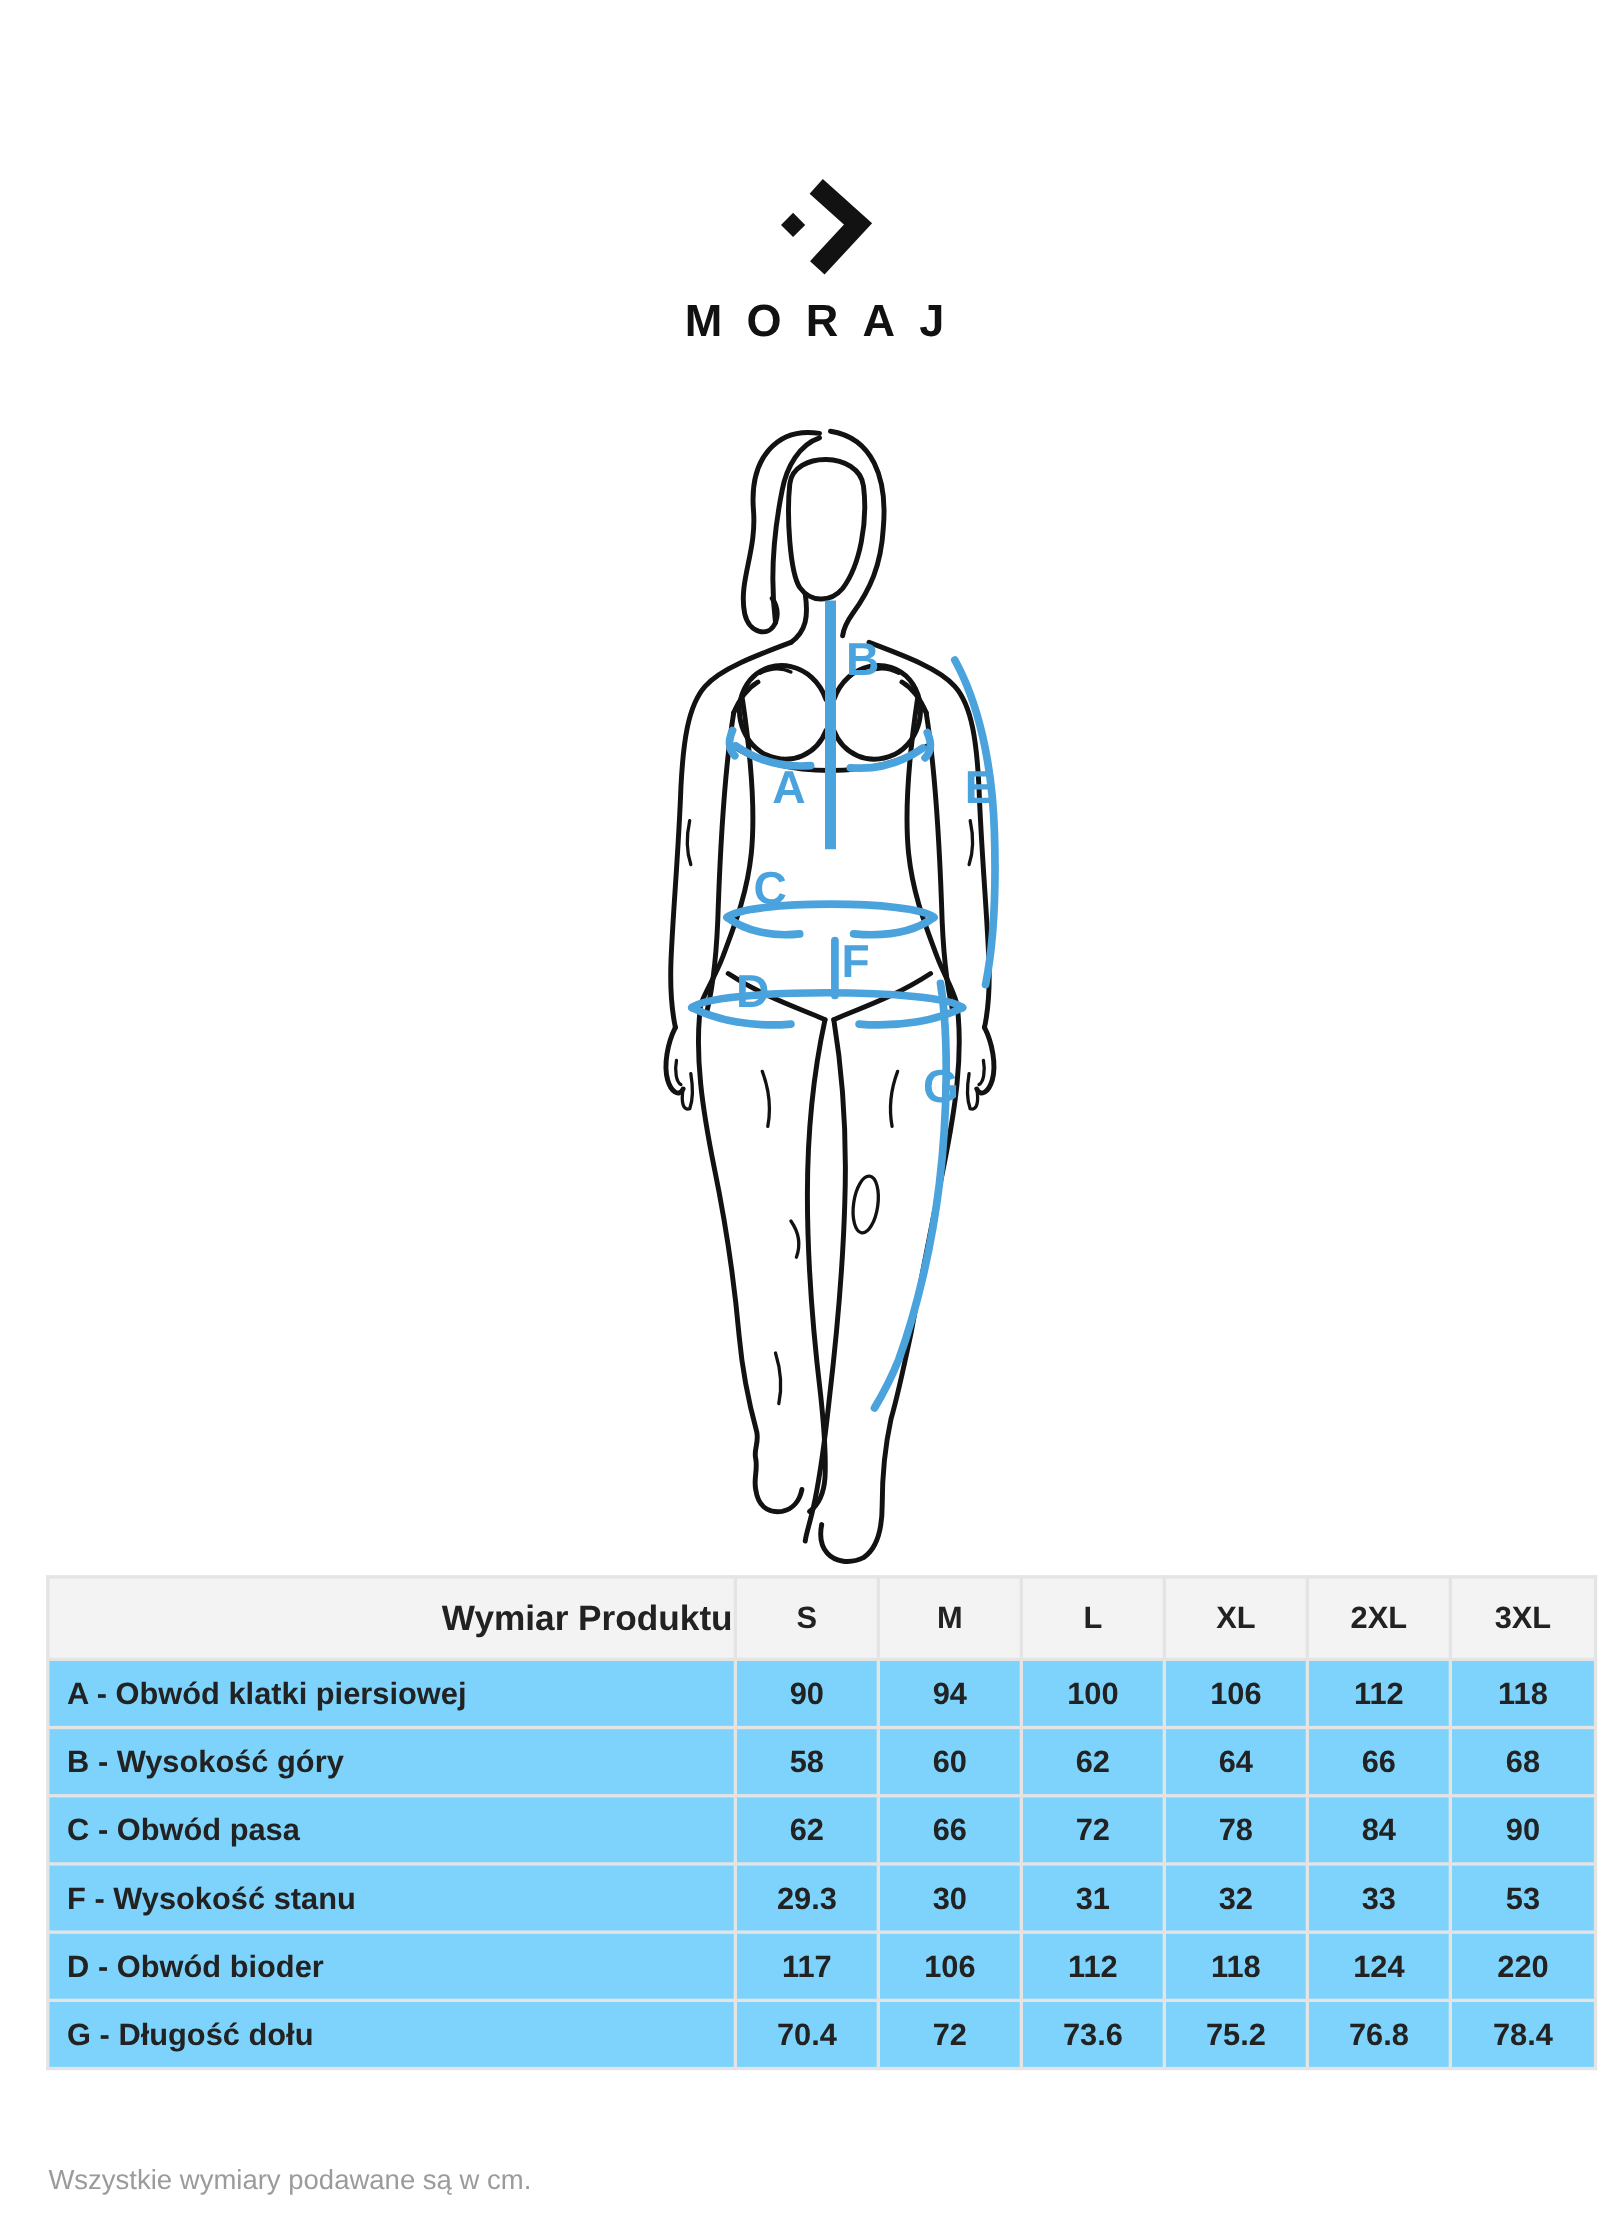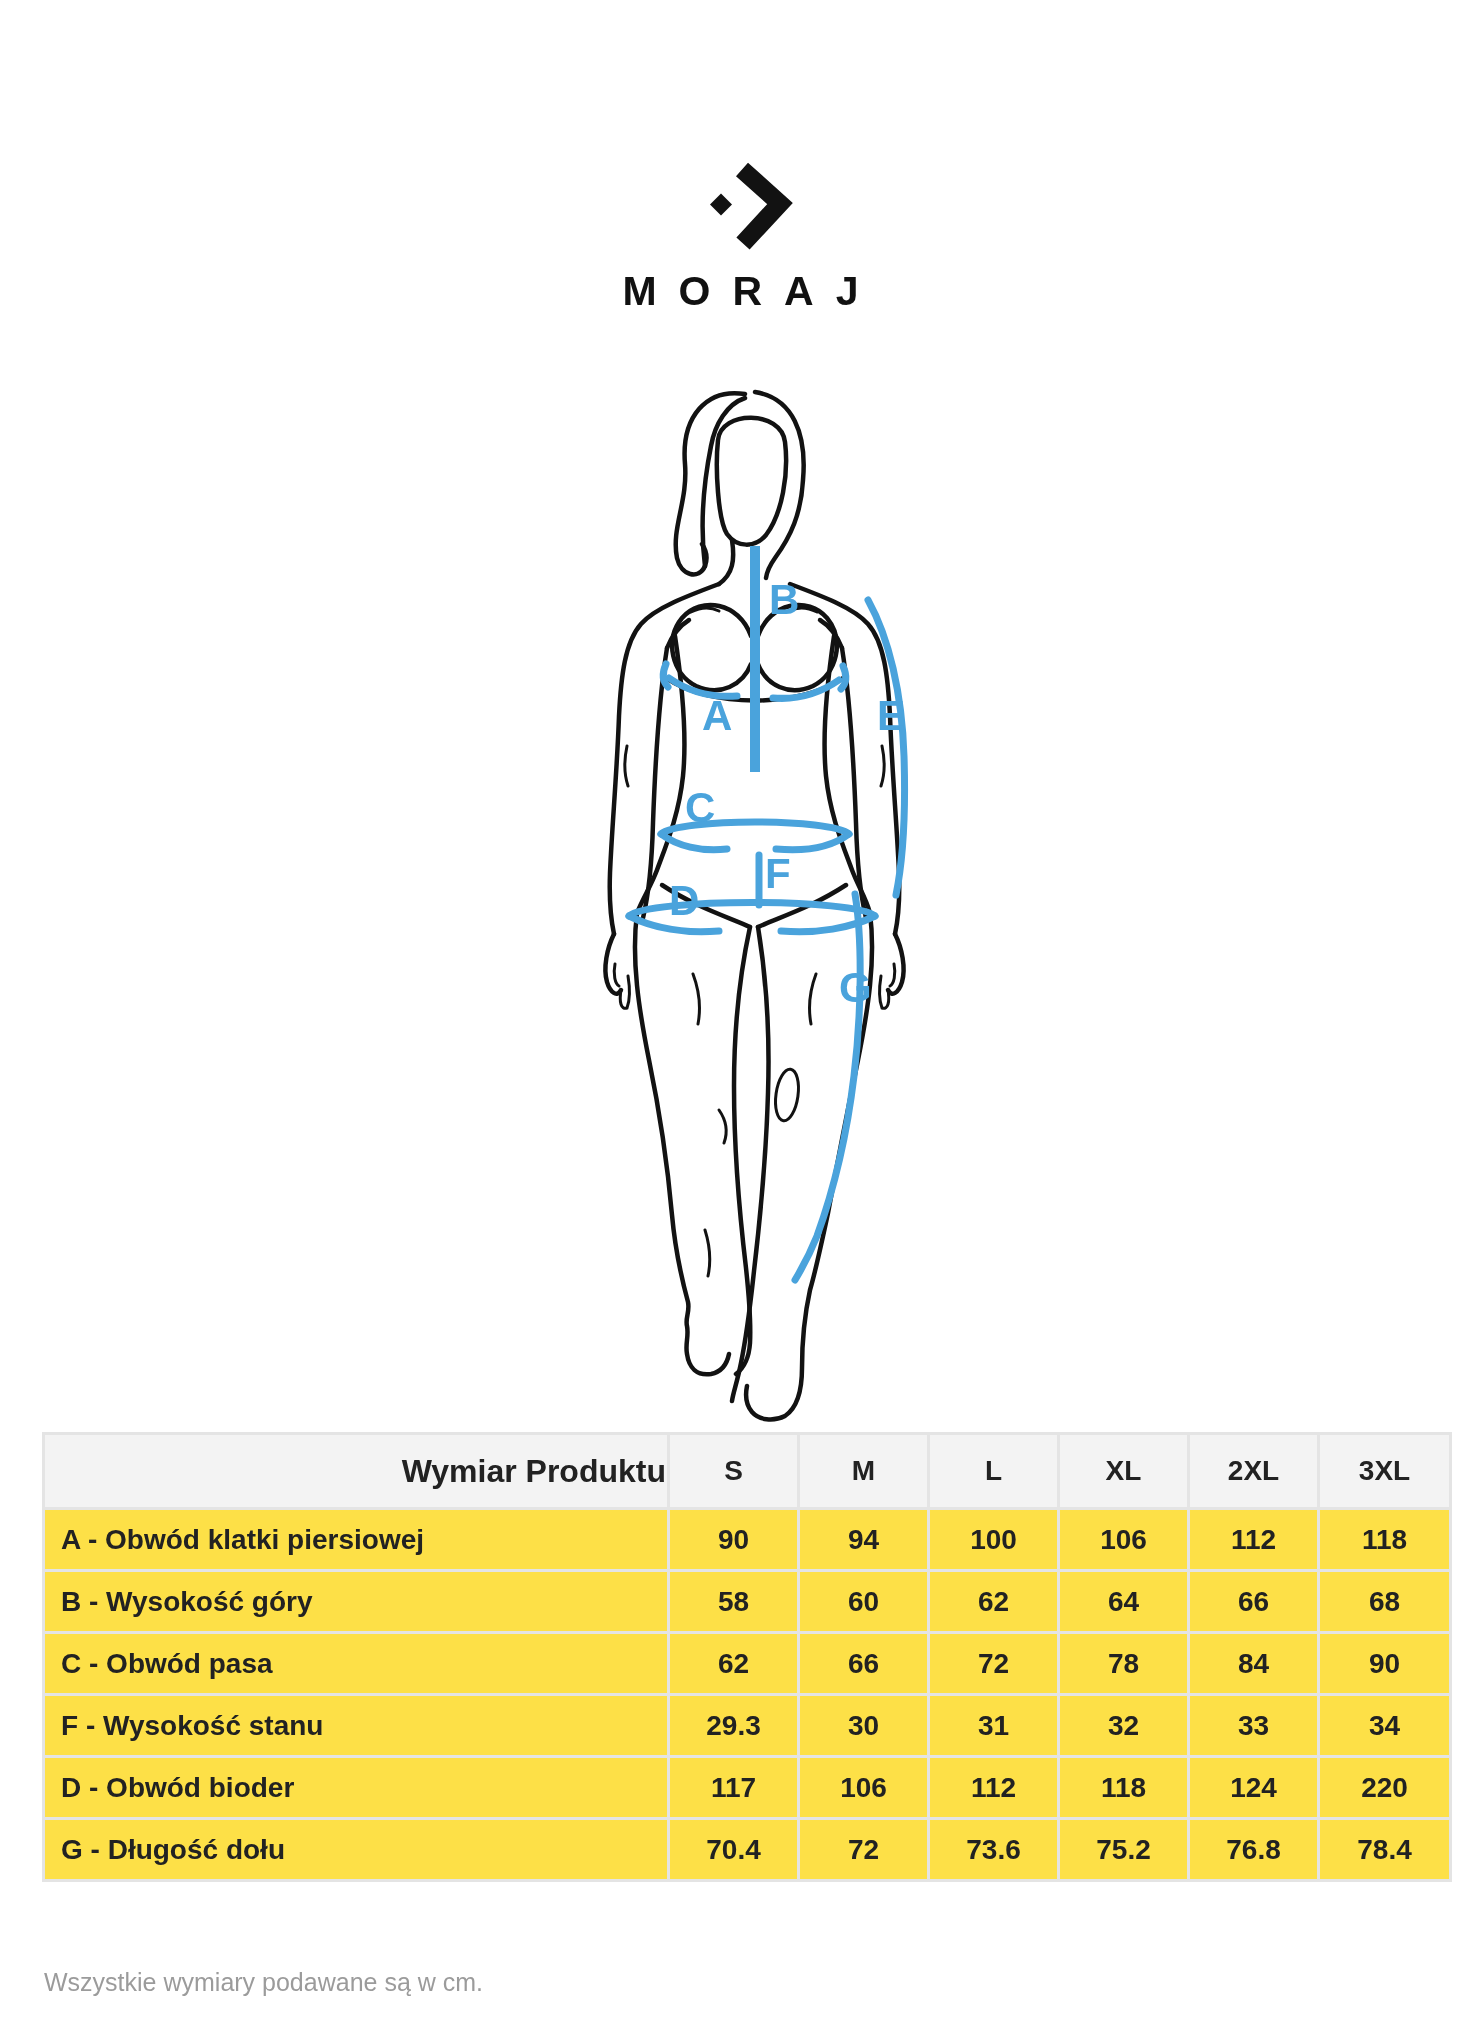"A - Obwód klatki piersiowej" .size-table th,.size-table td { background: #fde047 -> #7dd3fc }
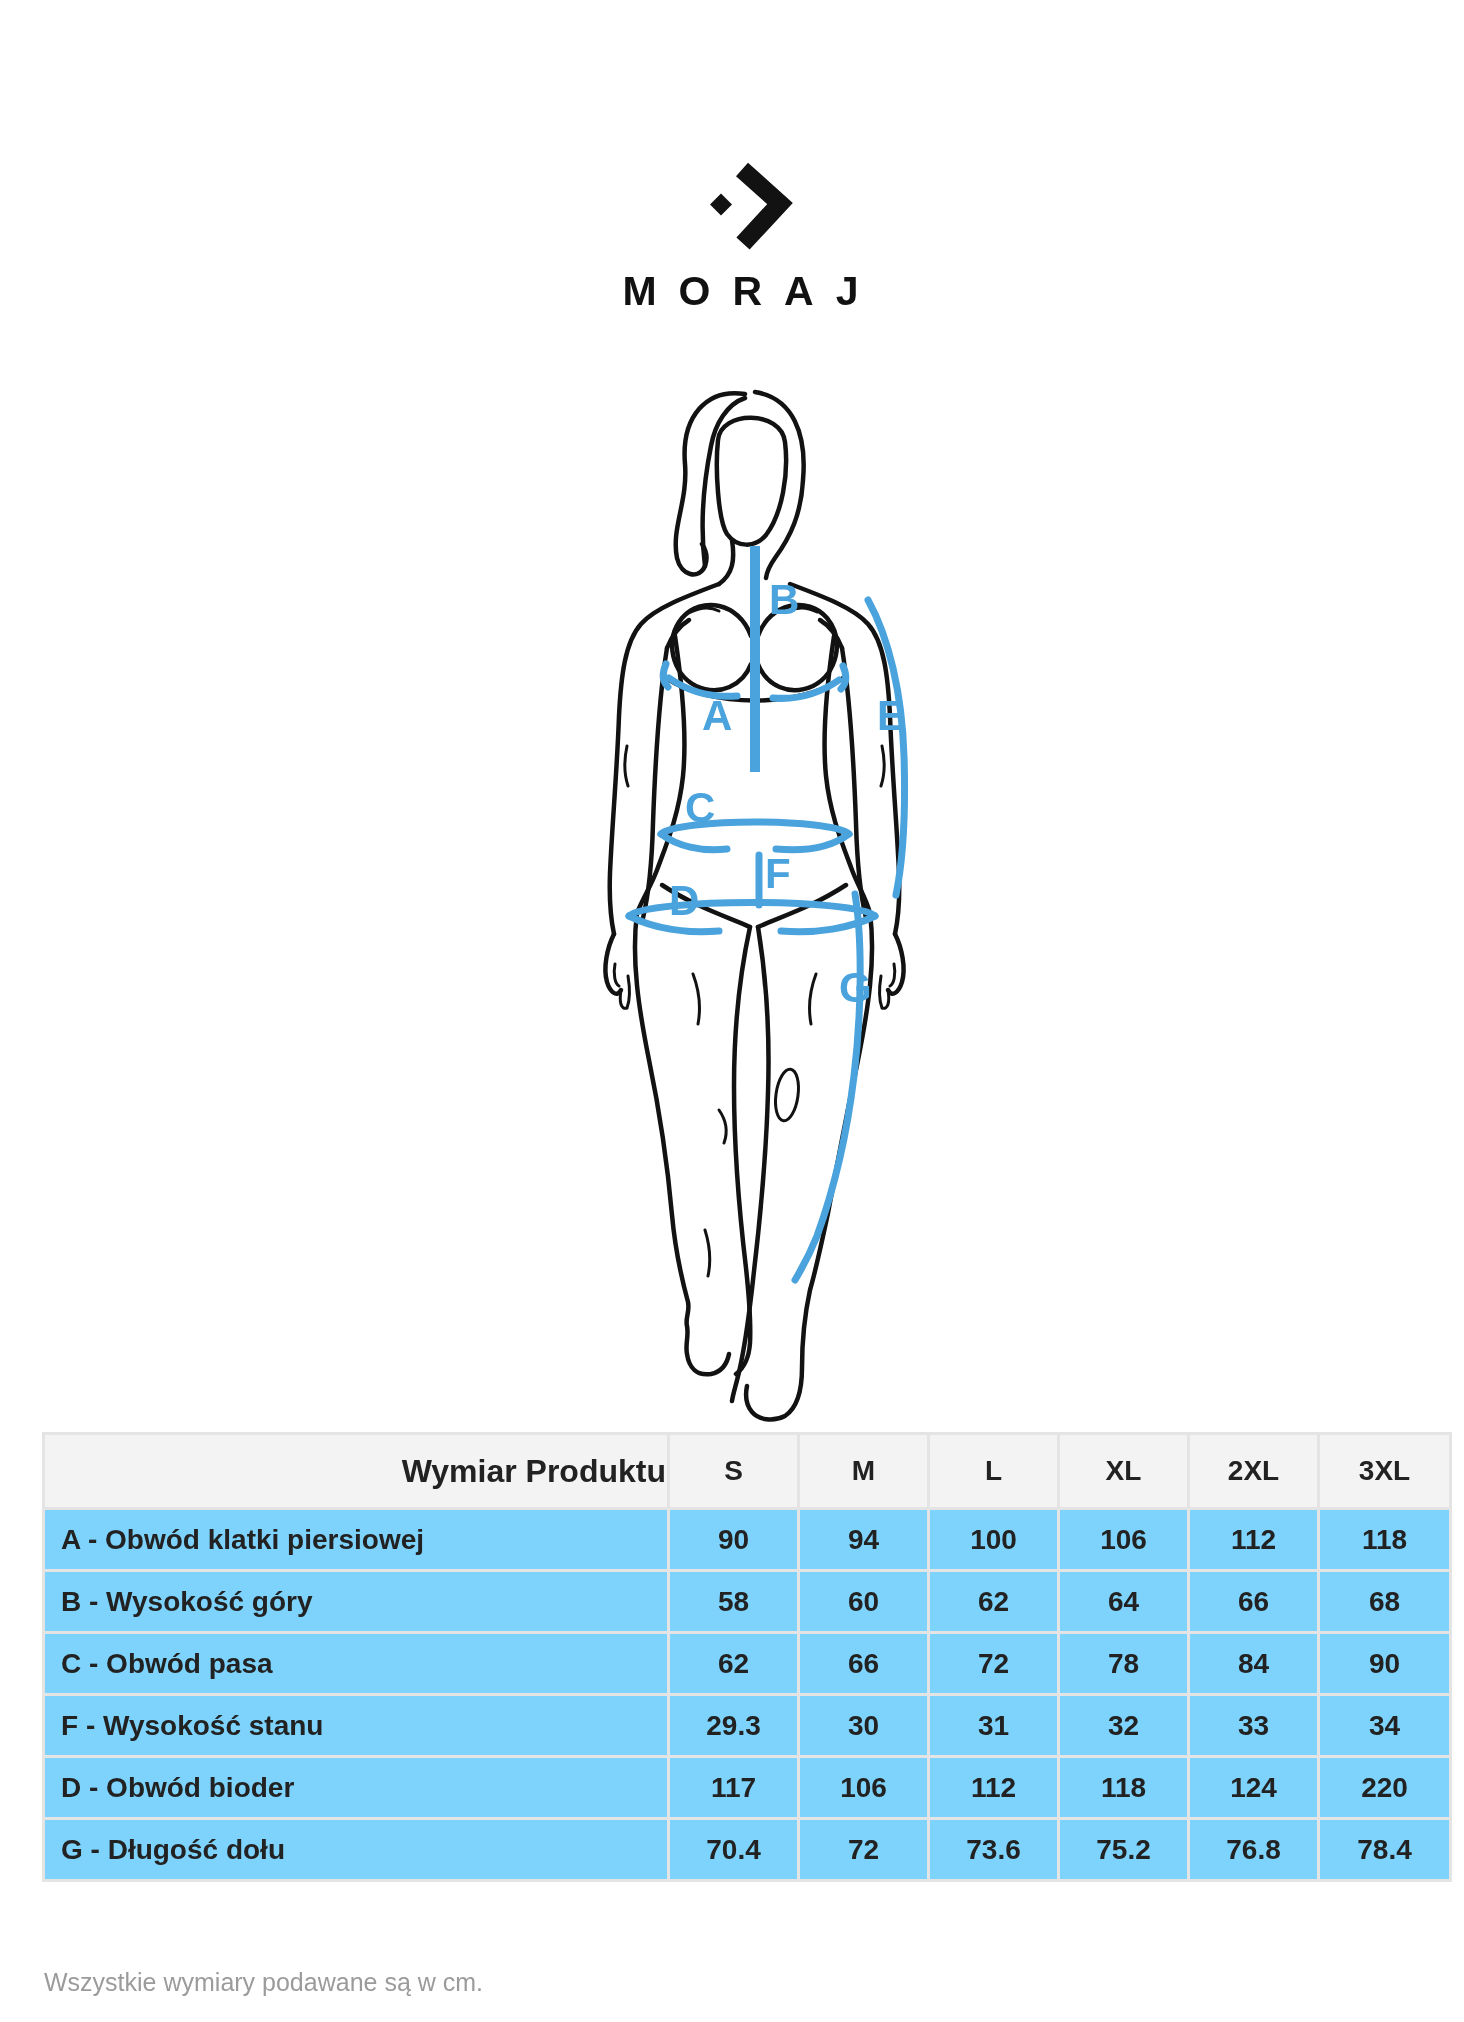"34" td { text: 34 -> 53 }
